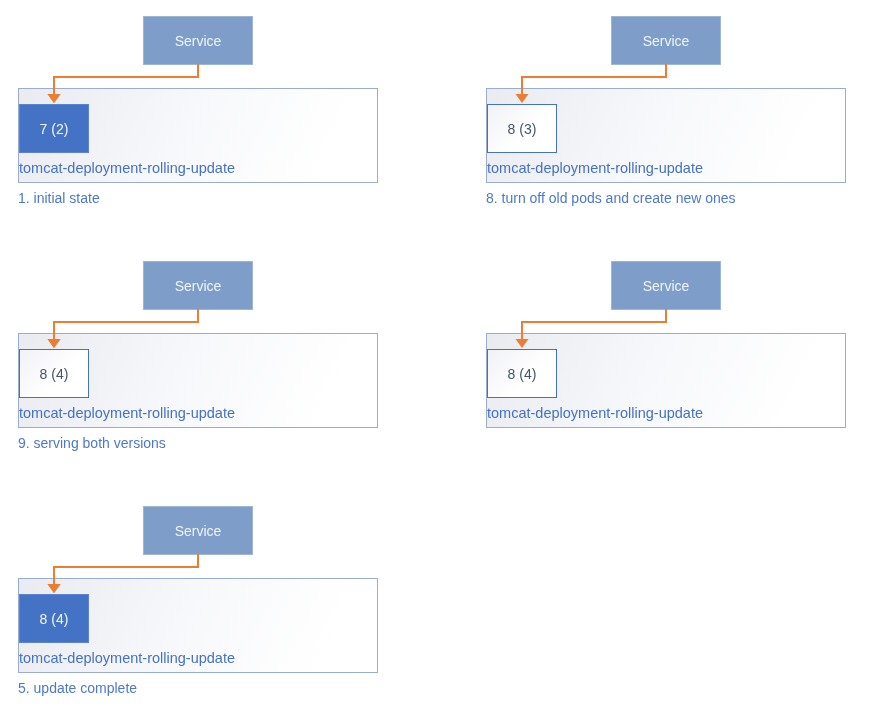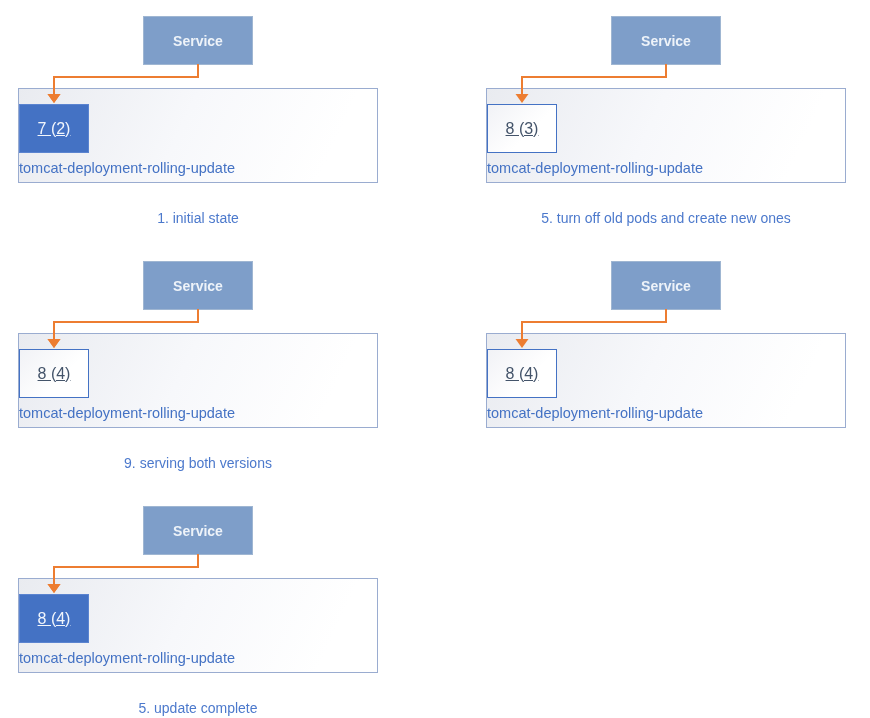"Service" .service { font-weight: bold -> none }
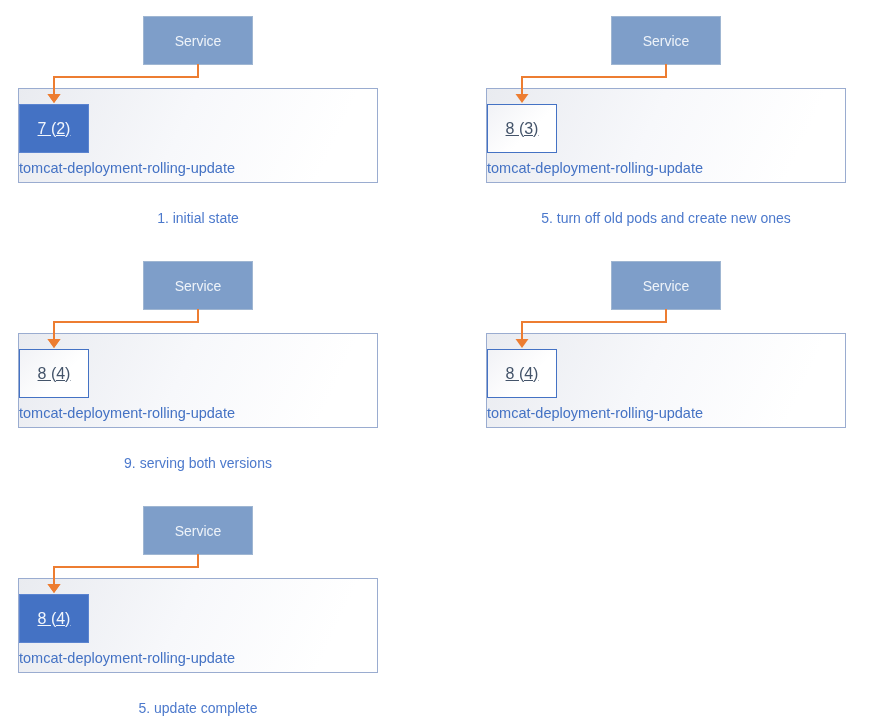"7 (2)" .pod { font-size: 16px -> 14px; text-decoration: underline -> none }
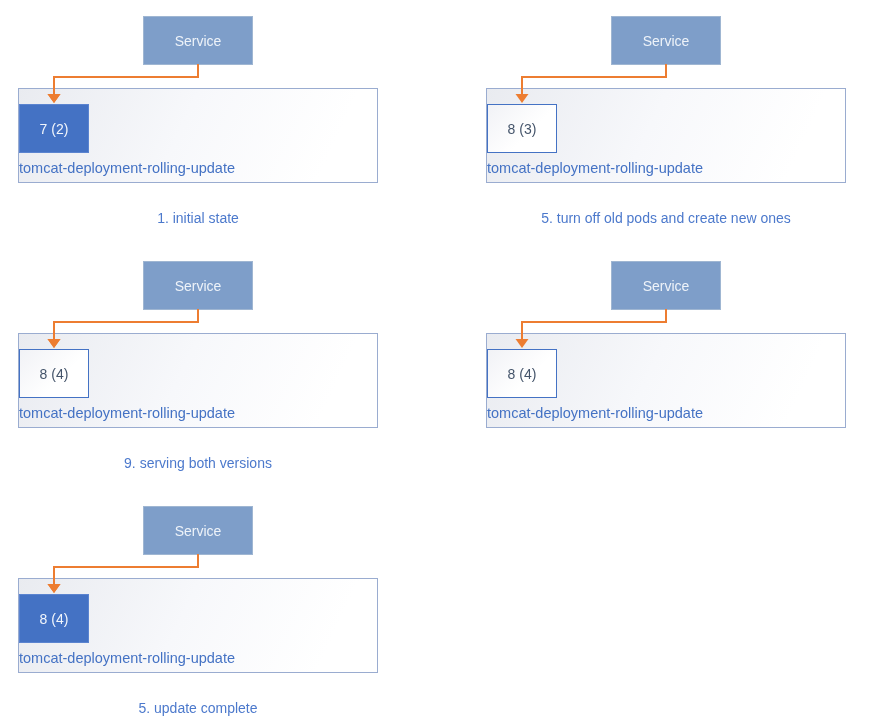"1. initial state" .caption { margin-top: 20px -> none; text-align: center -> none }
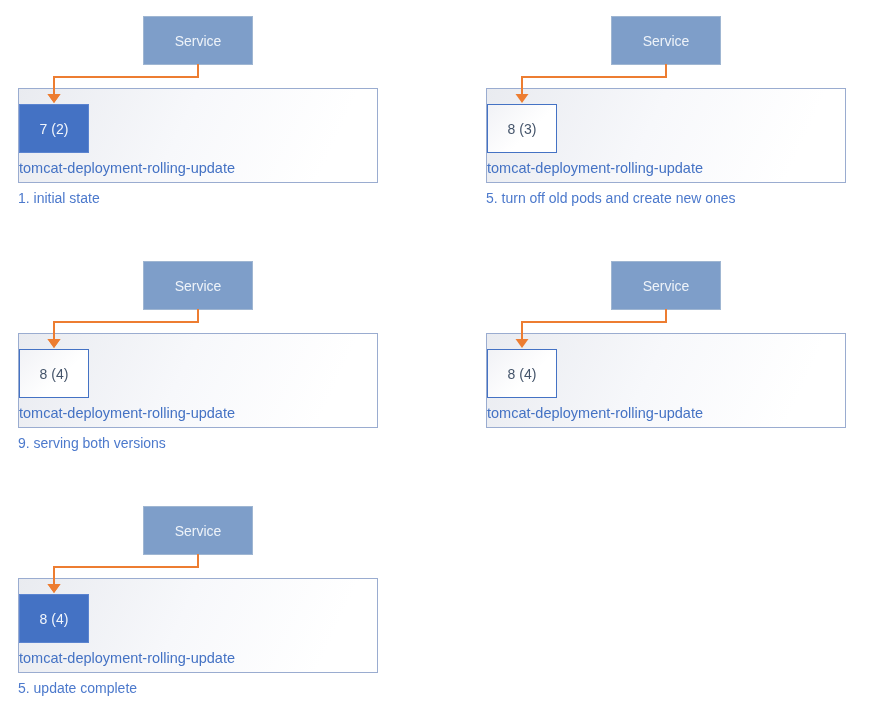"5. turn off old pods" div.caption { text: 5 -> 8 }
